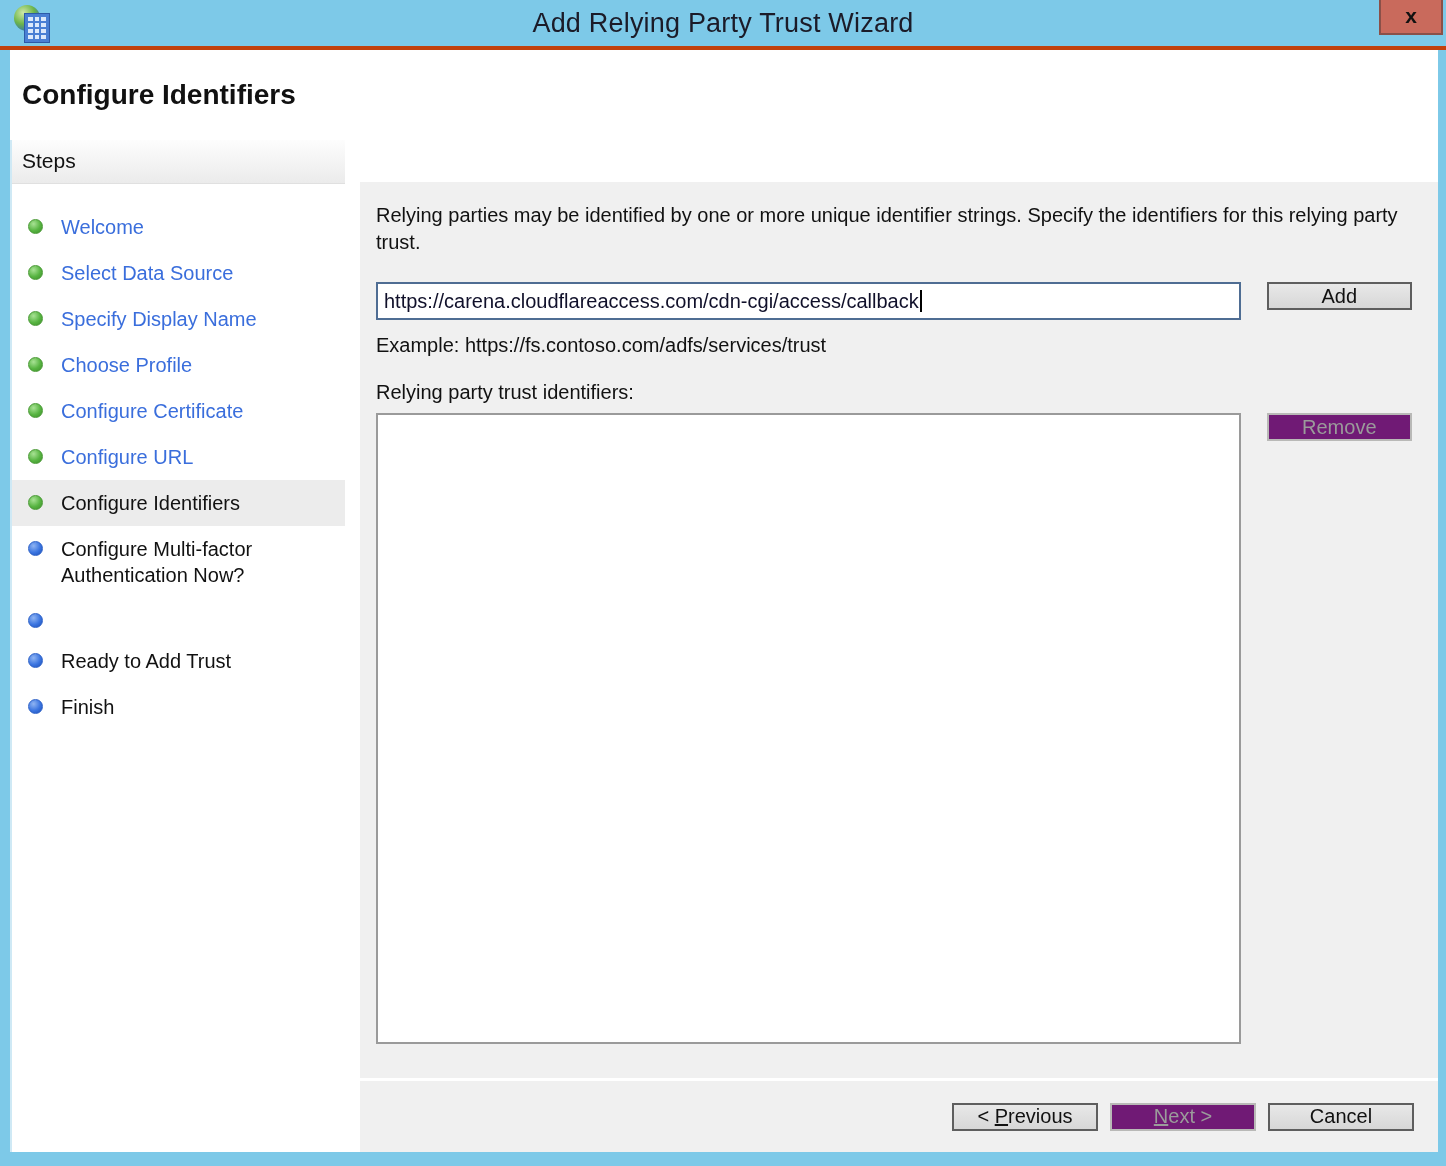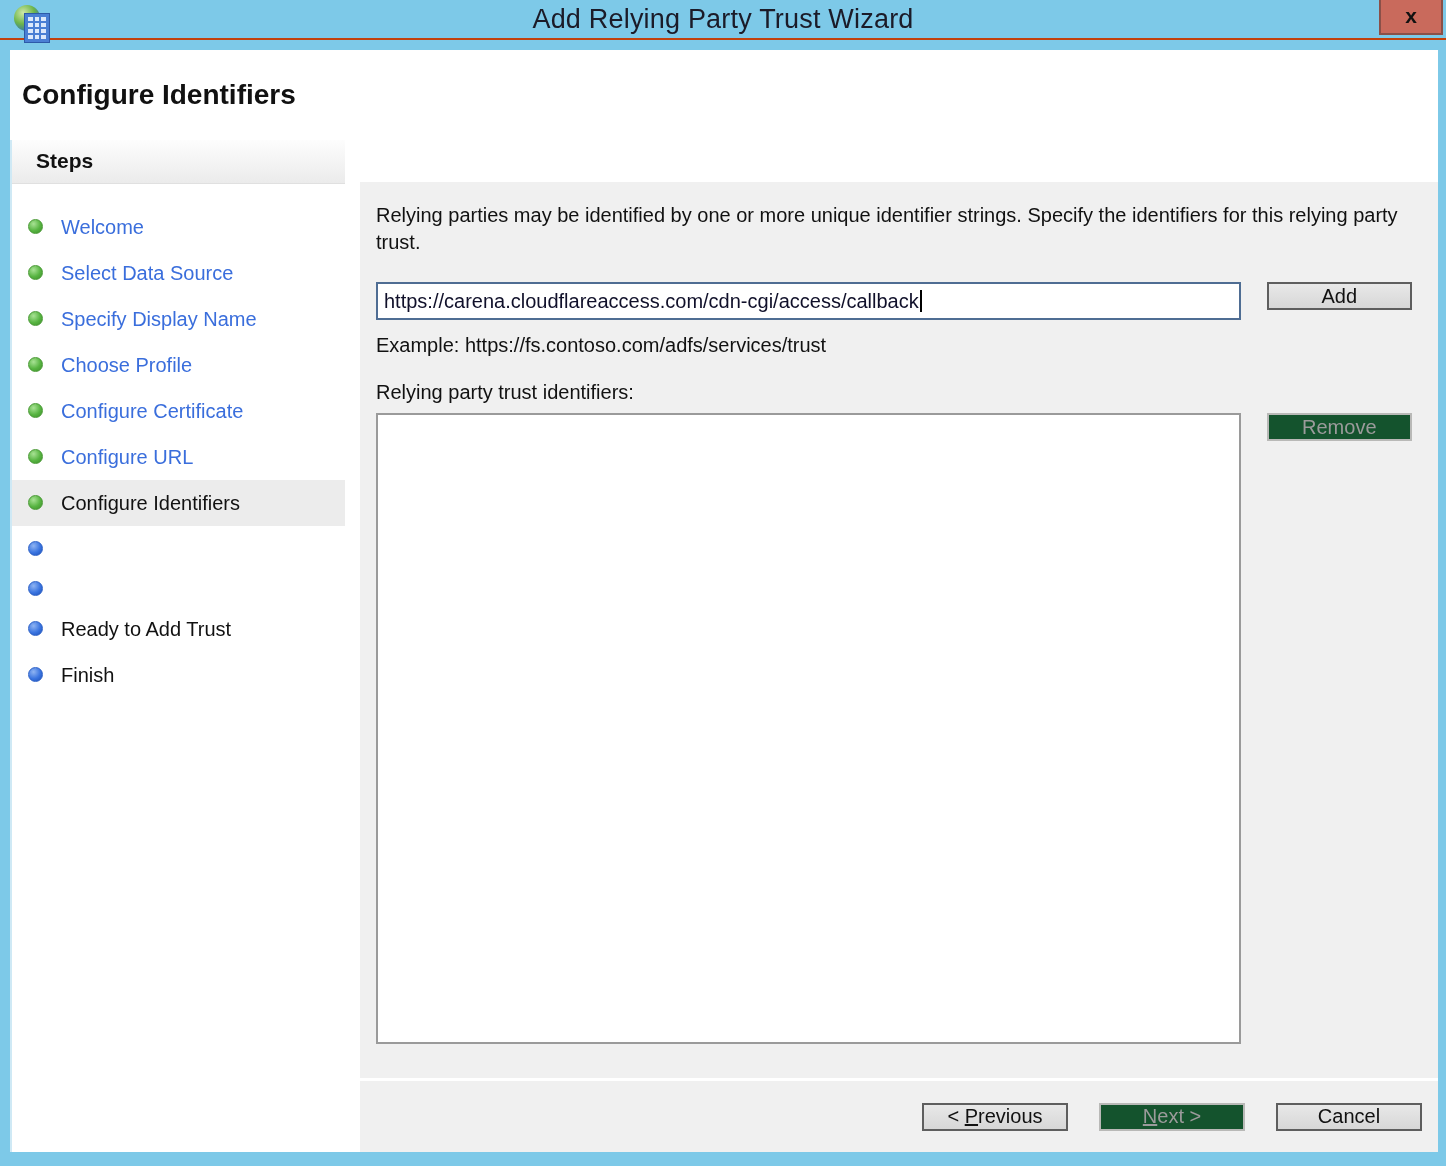"Add Relying Party Trust Wizard" .titlebar { border-bottom: 2px solid #c2410c -> 4px solid #c2410c; height: 40px -> 50px }
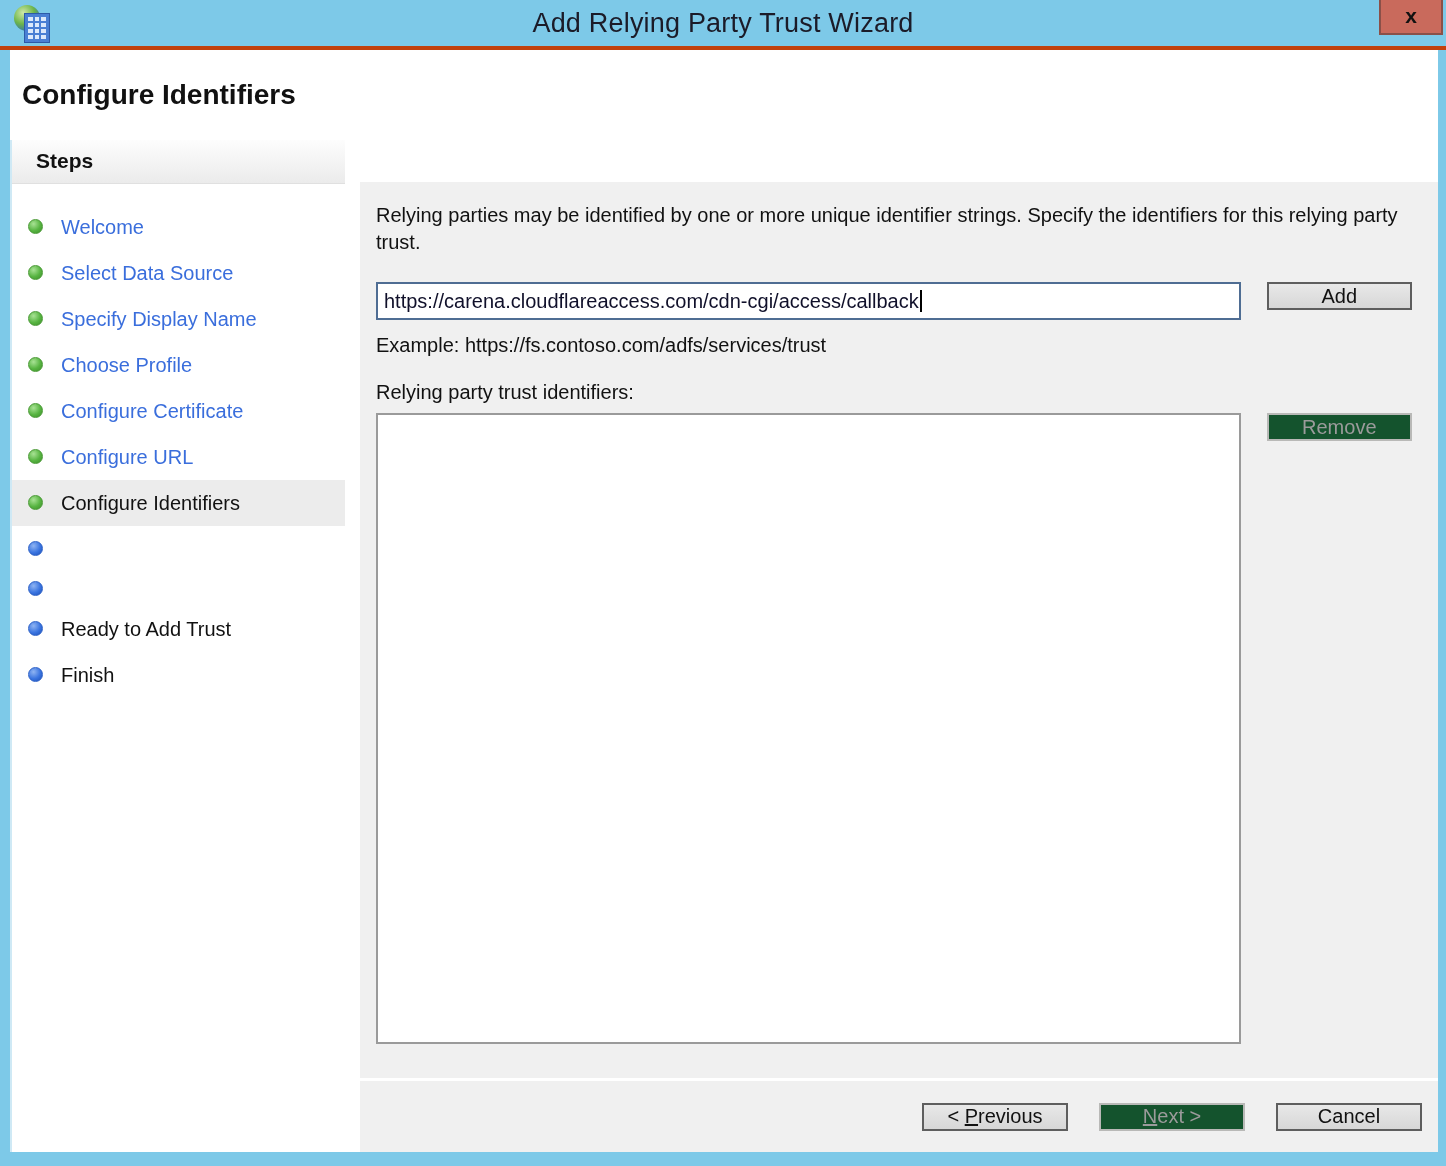"Steps" .steps-heading { font-weight: bold -> normal; padding-left: 24px -> 10px }
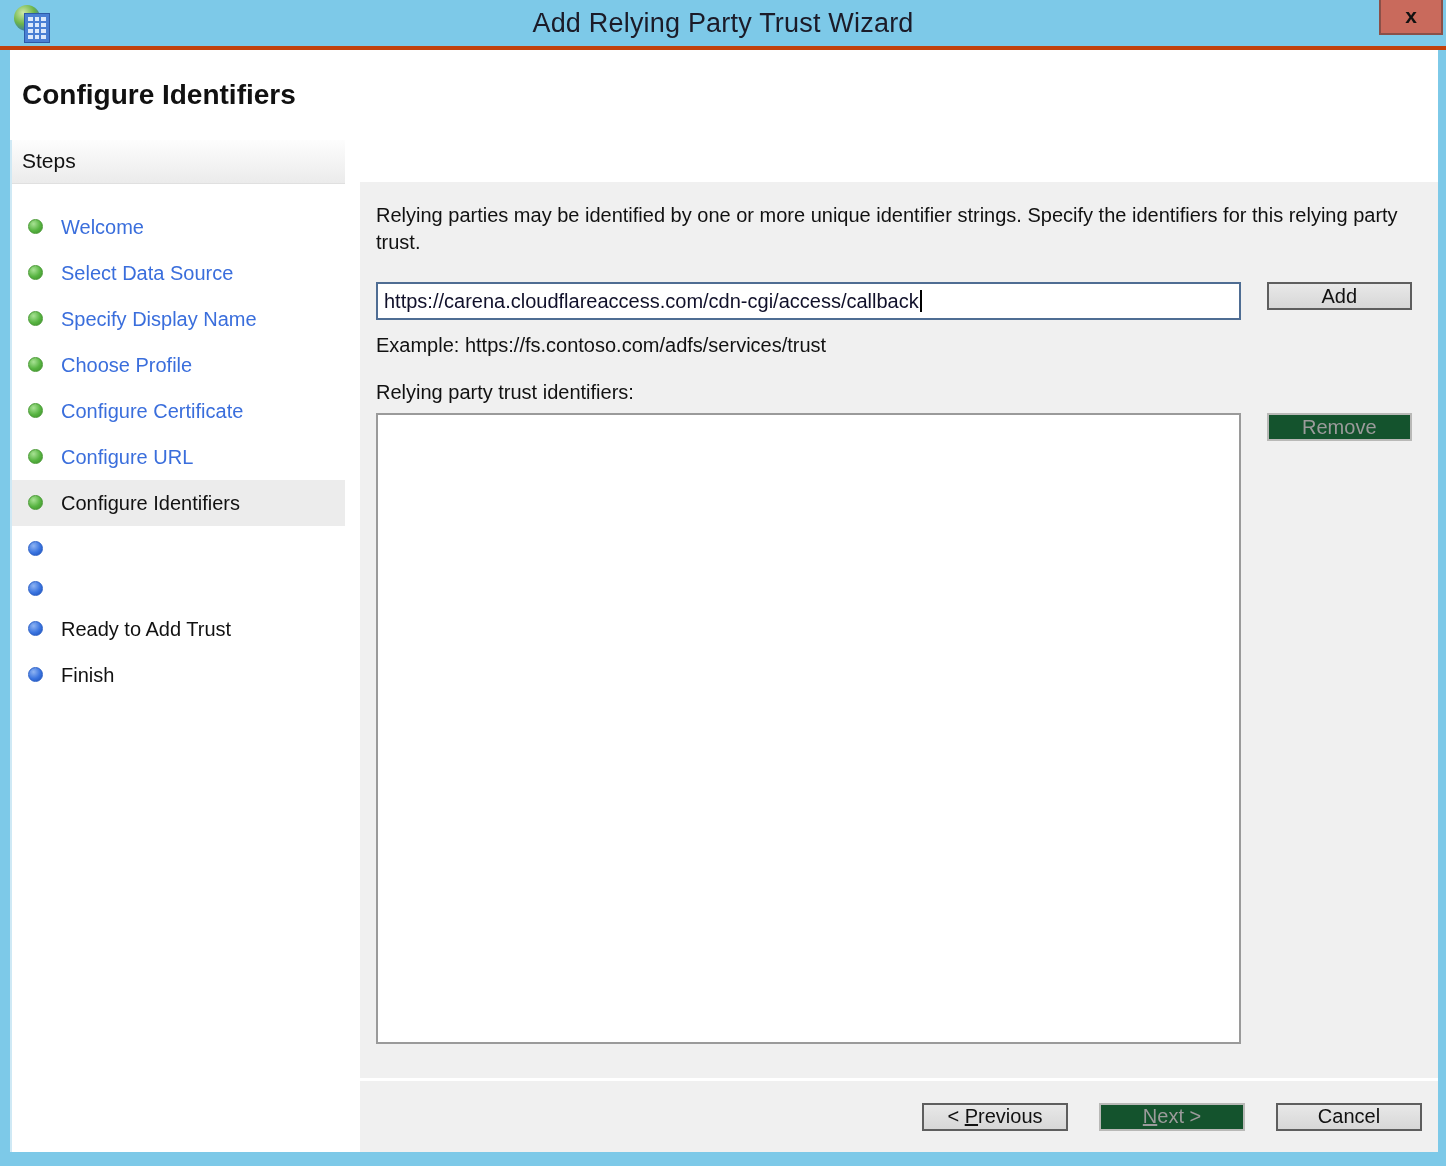"Remove" .btn-disabled { background: #14532d -> #701a75 }
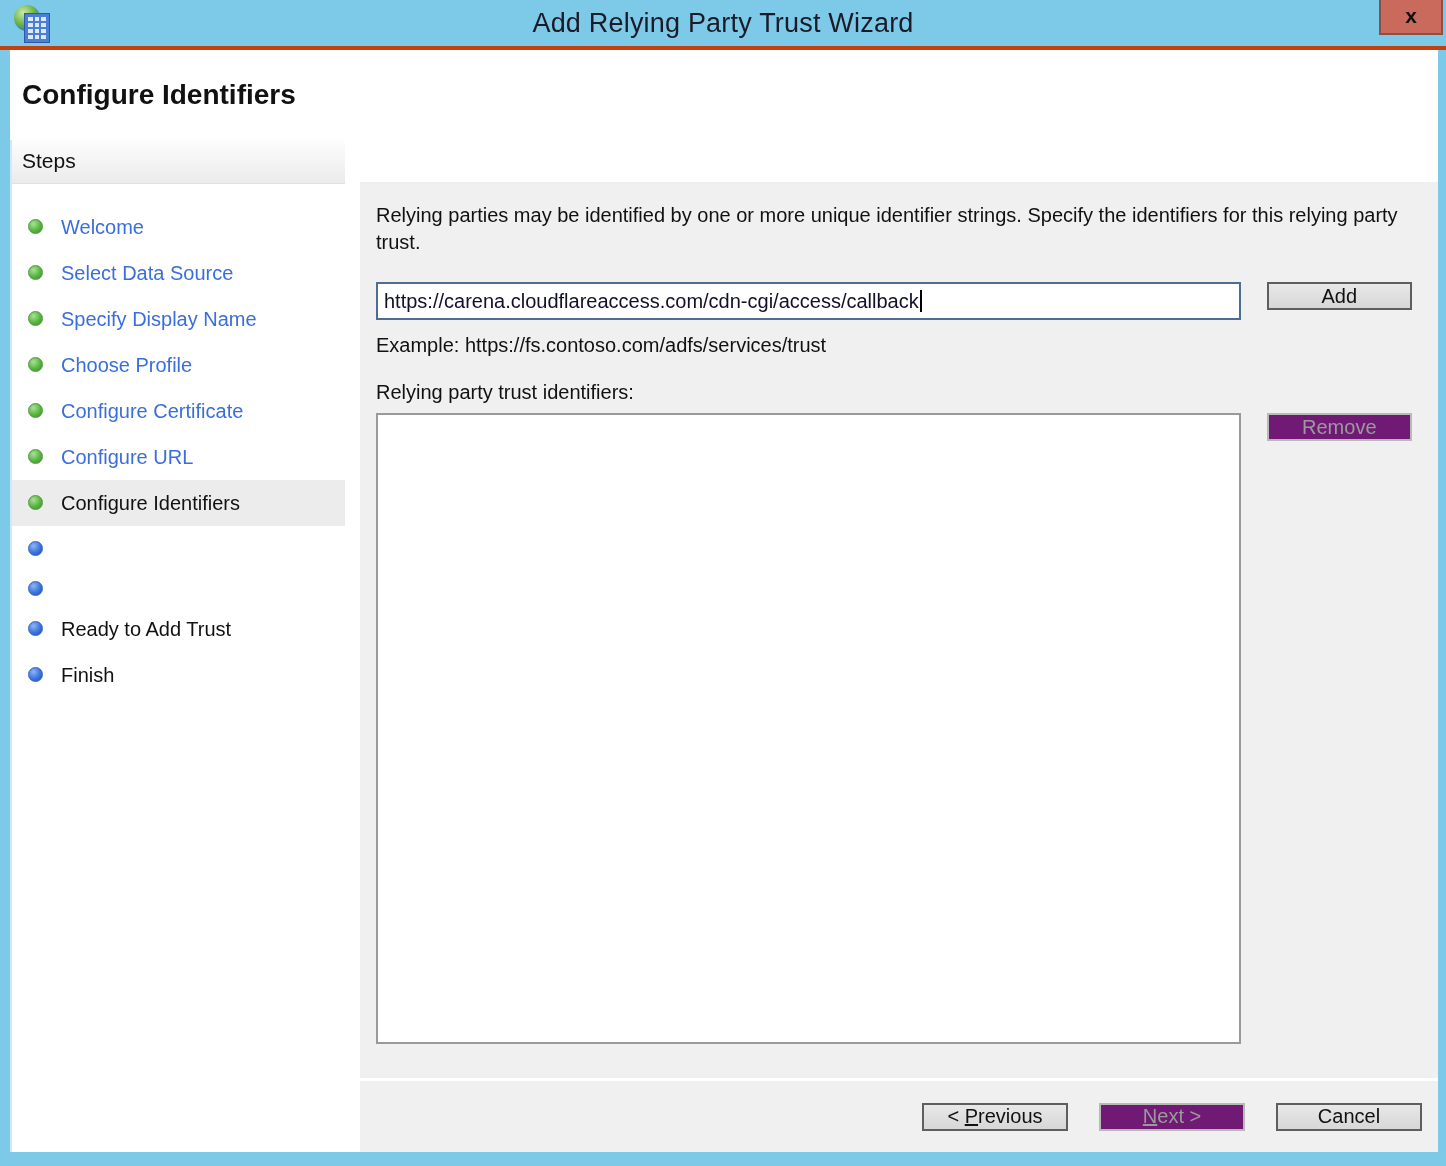"Configure Multi-factor Authentication" span.step-label { html: none -> <span>Configure Multi-factor Authentication Now?</span> }
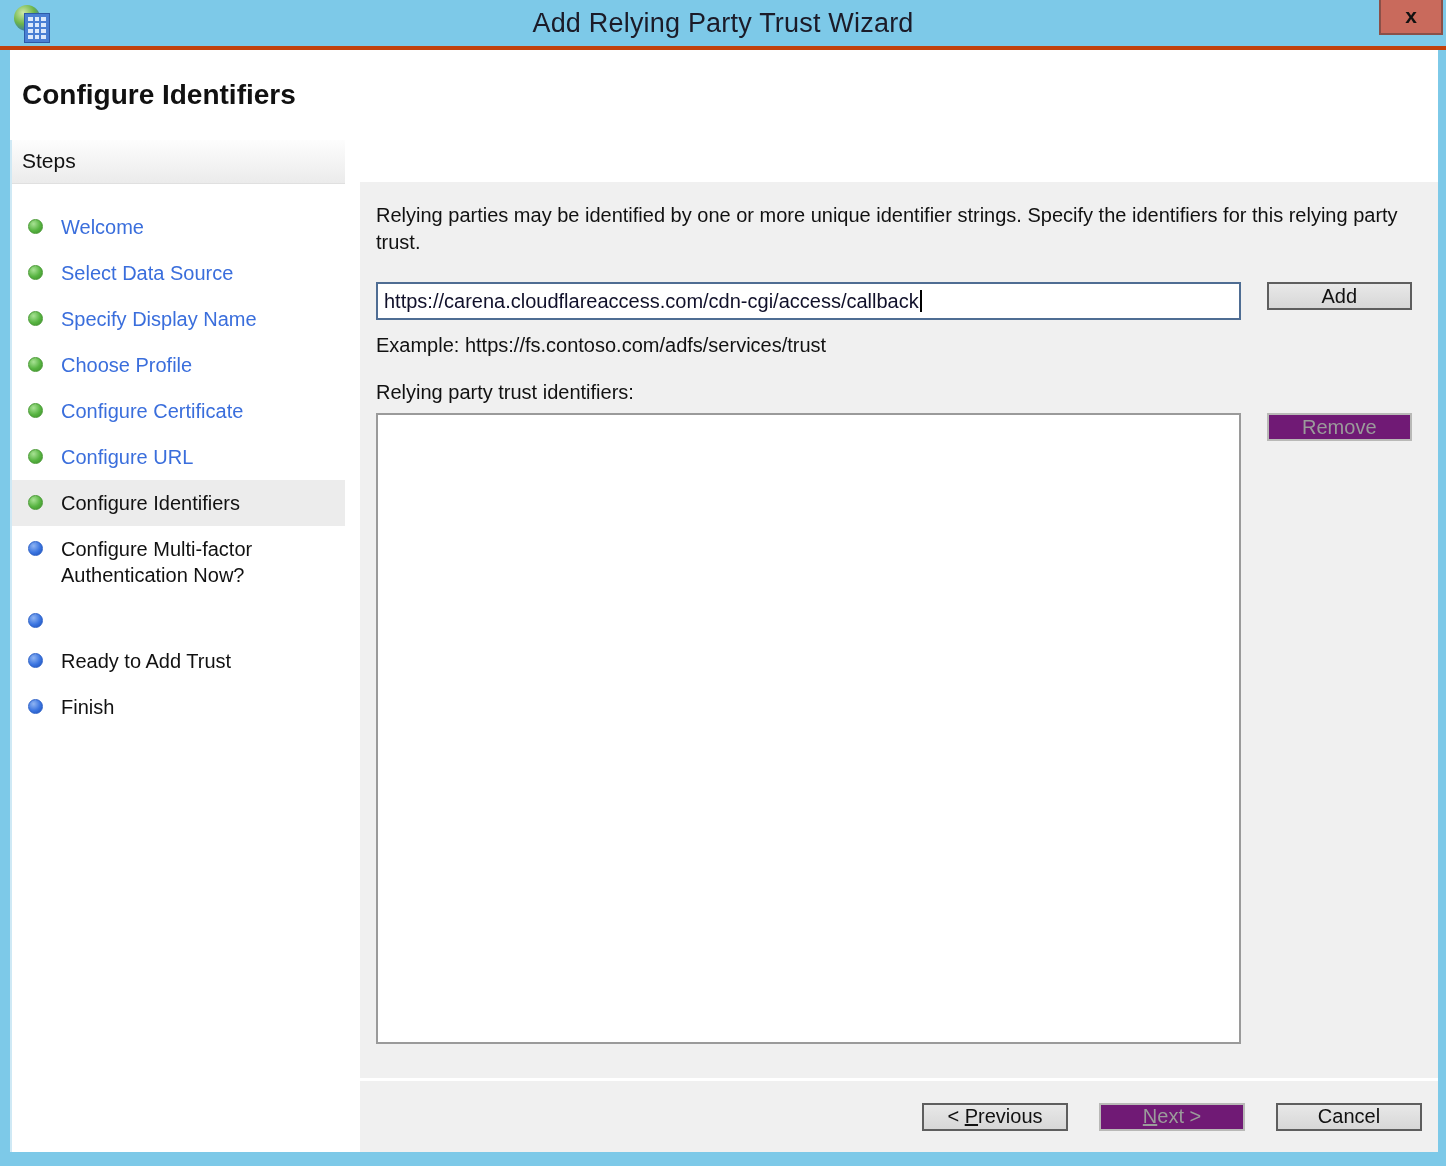"< Previous" .footer { gap: 31px -> 12px; padding-right: 16px -> 24px }
